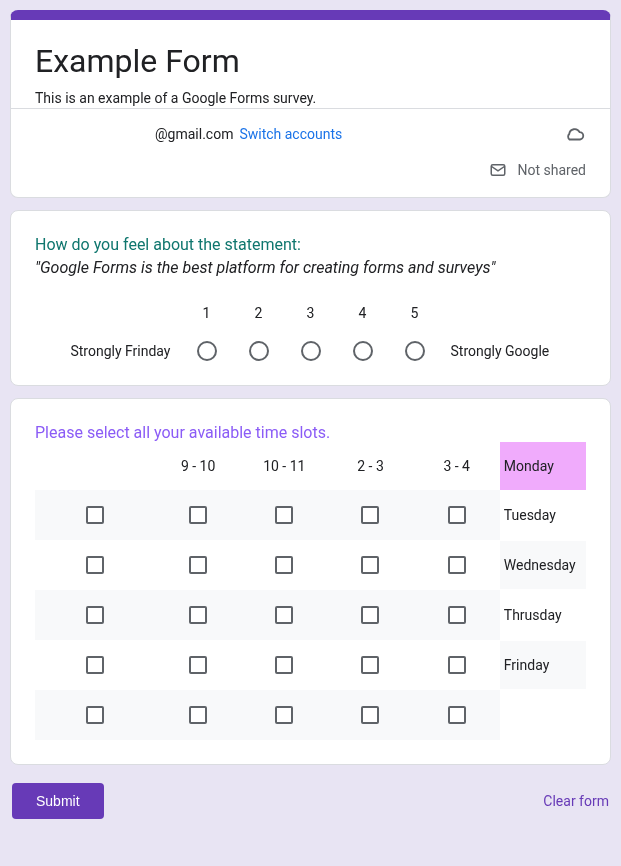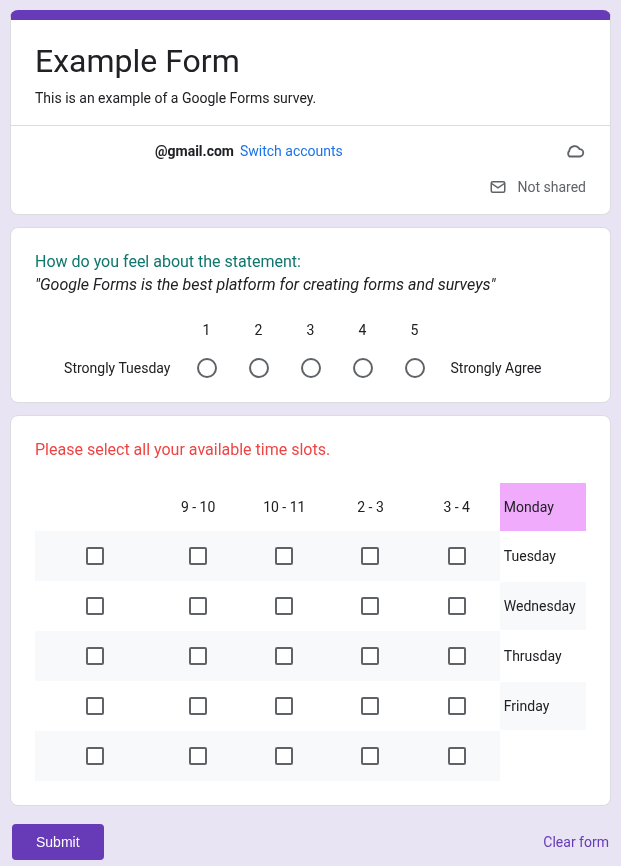"This is an example of" .form-desc { margin: 0 0 19px 0 -> 0 0 2px 0 }
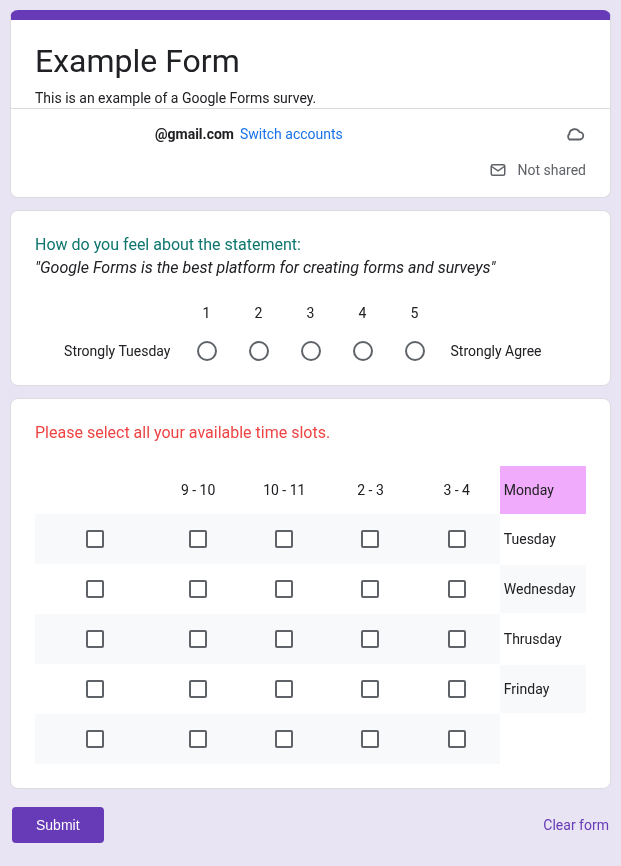"@gmail.com" .email-masked { font-weight: 700 -> 400 }
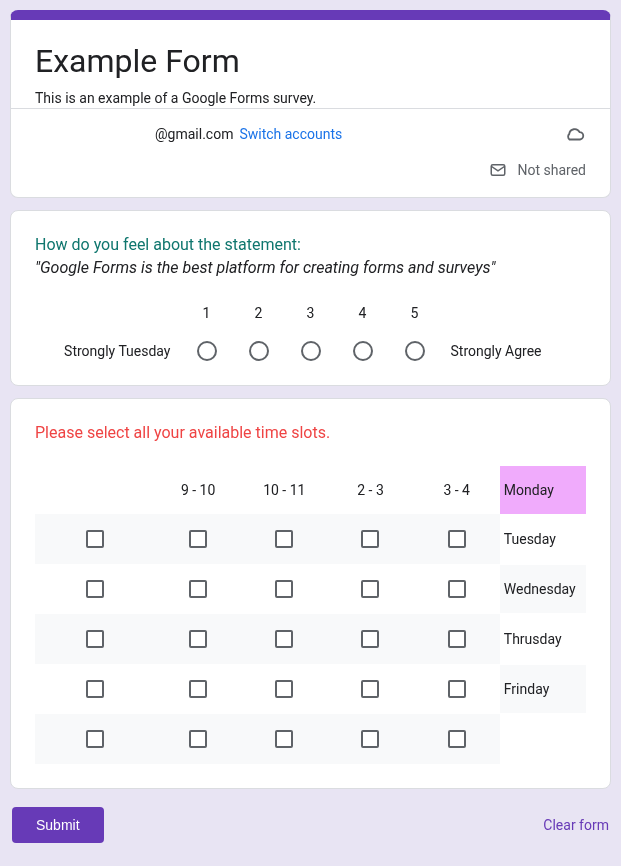"Strongly Tuesday" div.likert-label-left { text: Tuesday -> Frinday }
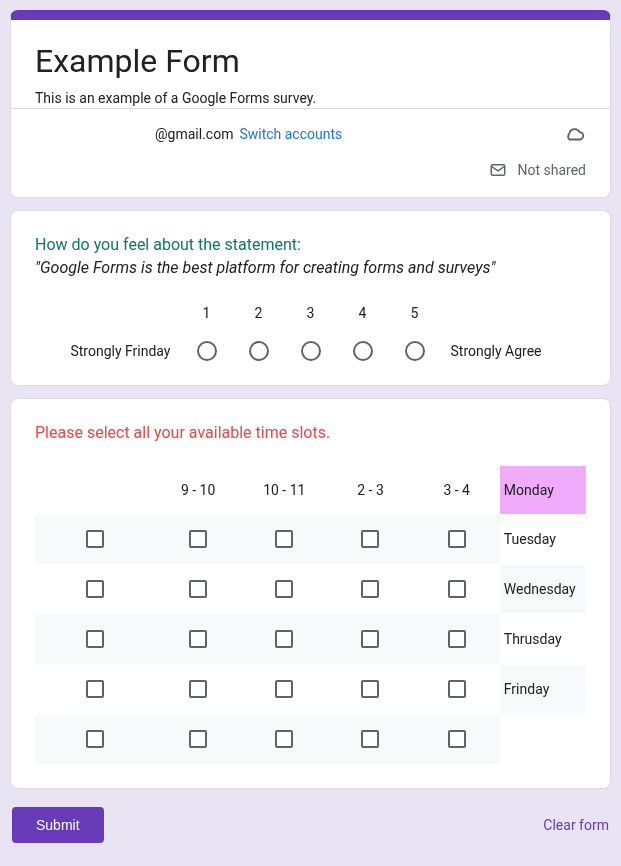"Strongly Agree" div.likert-label-right { text: Agree -> Google }
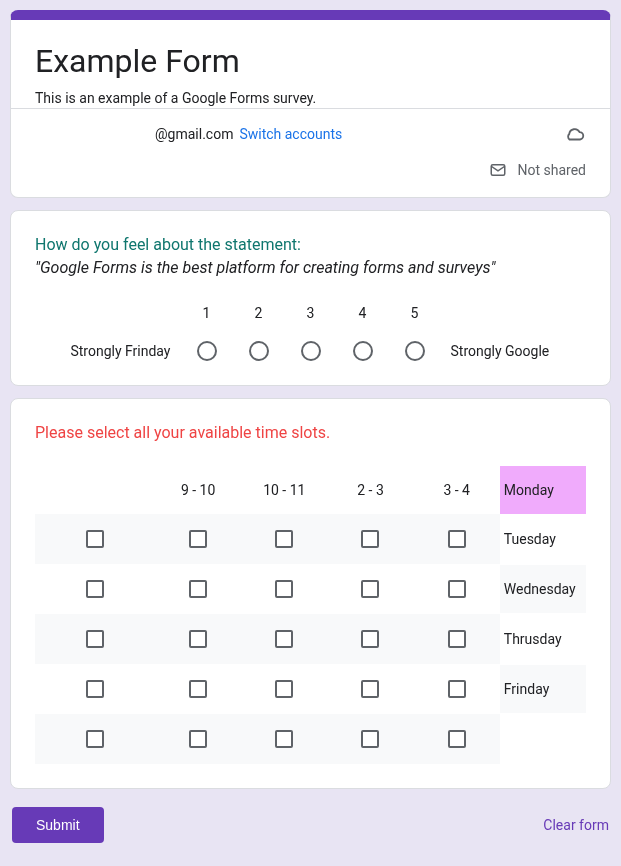"Please select all your available" .grid-q-text { color: #ef4444 -> #8b5cf6; margin-bottom: 24px -> none }
